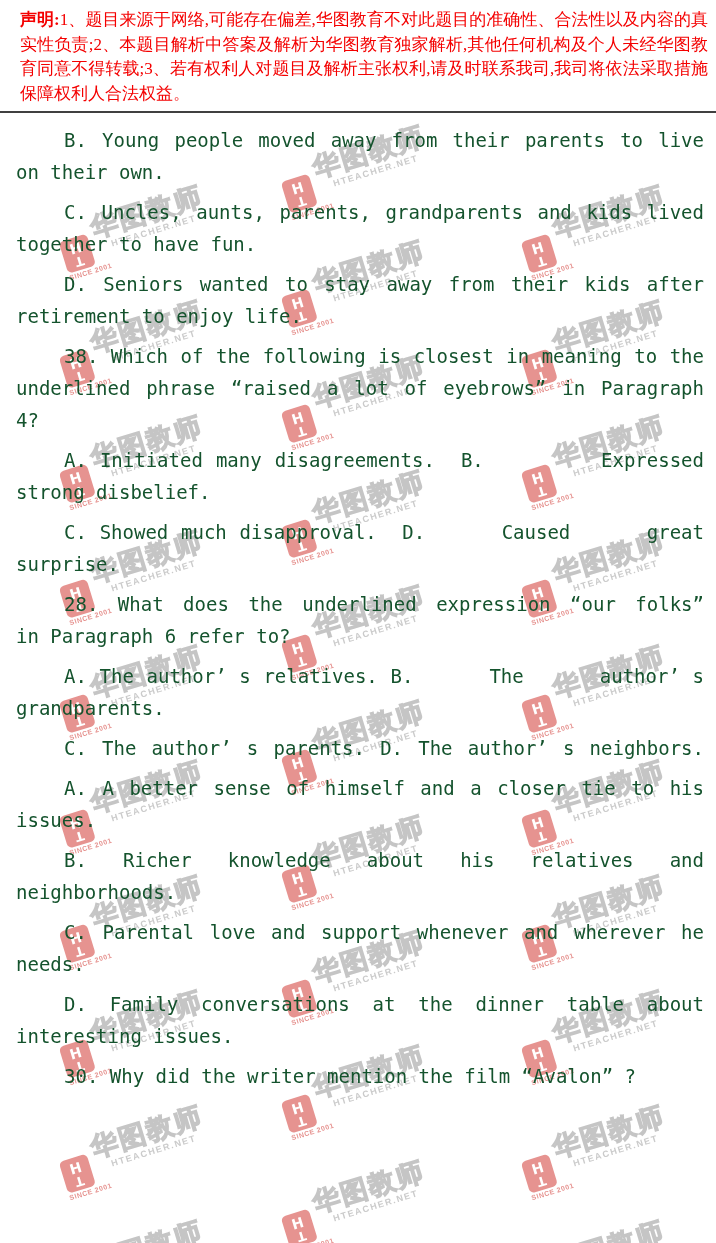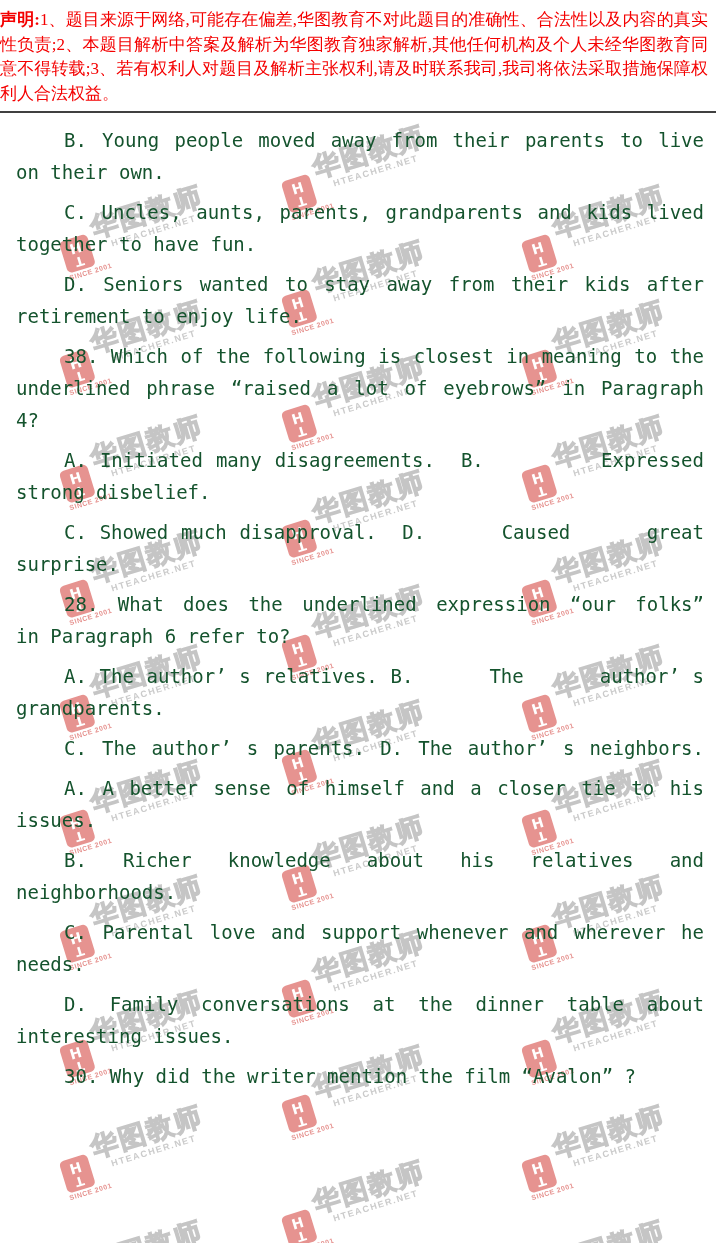"声明:1、题目来源于网络,可能存在偏差,华图教育不对此题目的准确性、合法性以及内" .disclaimer { padding: 8px 8px 0 0 -> 8px 8px 0 20px }
